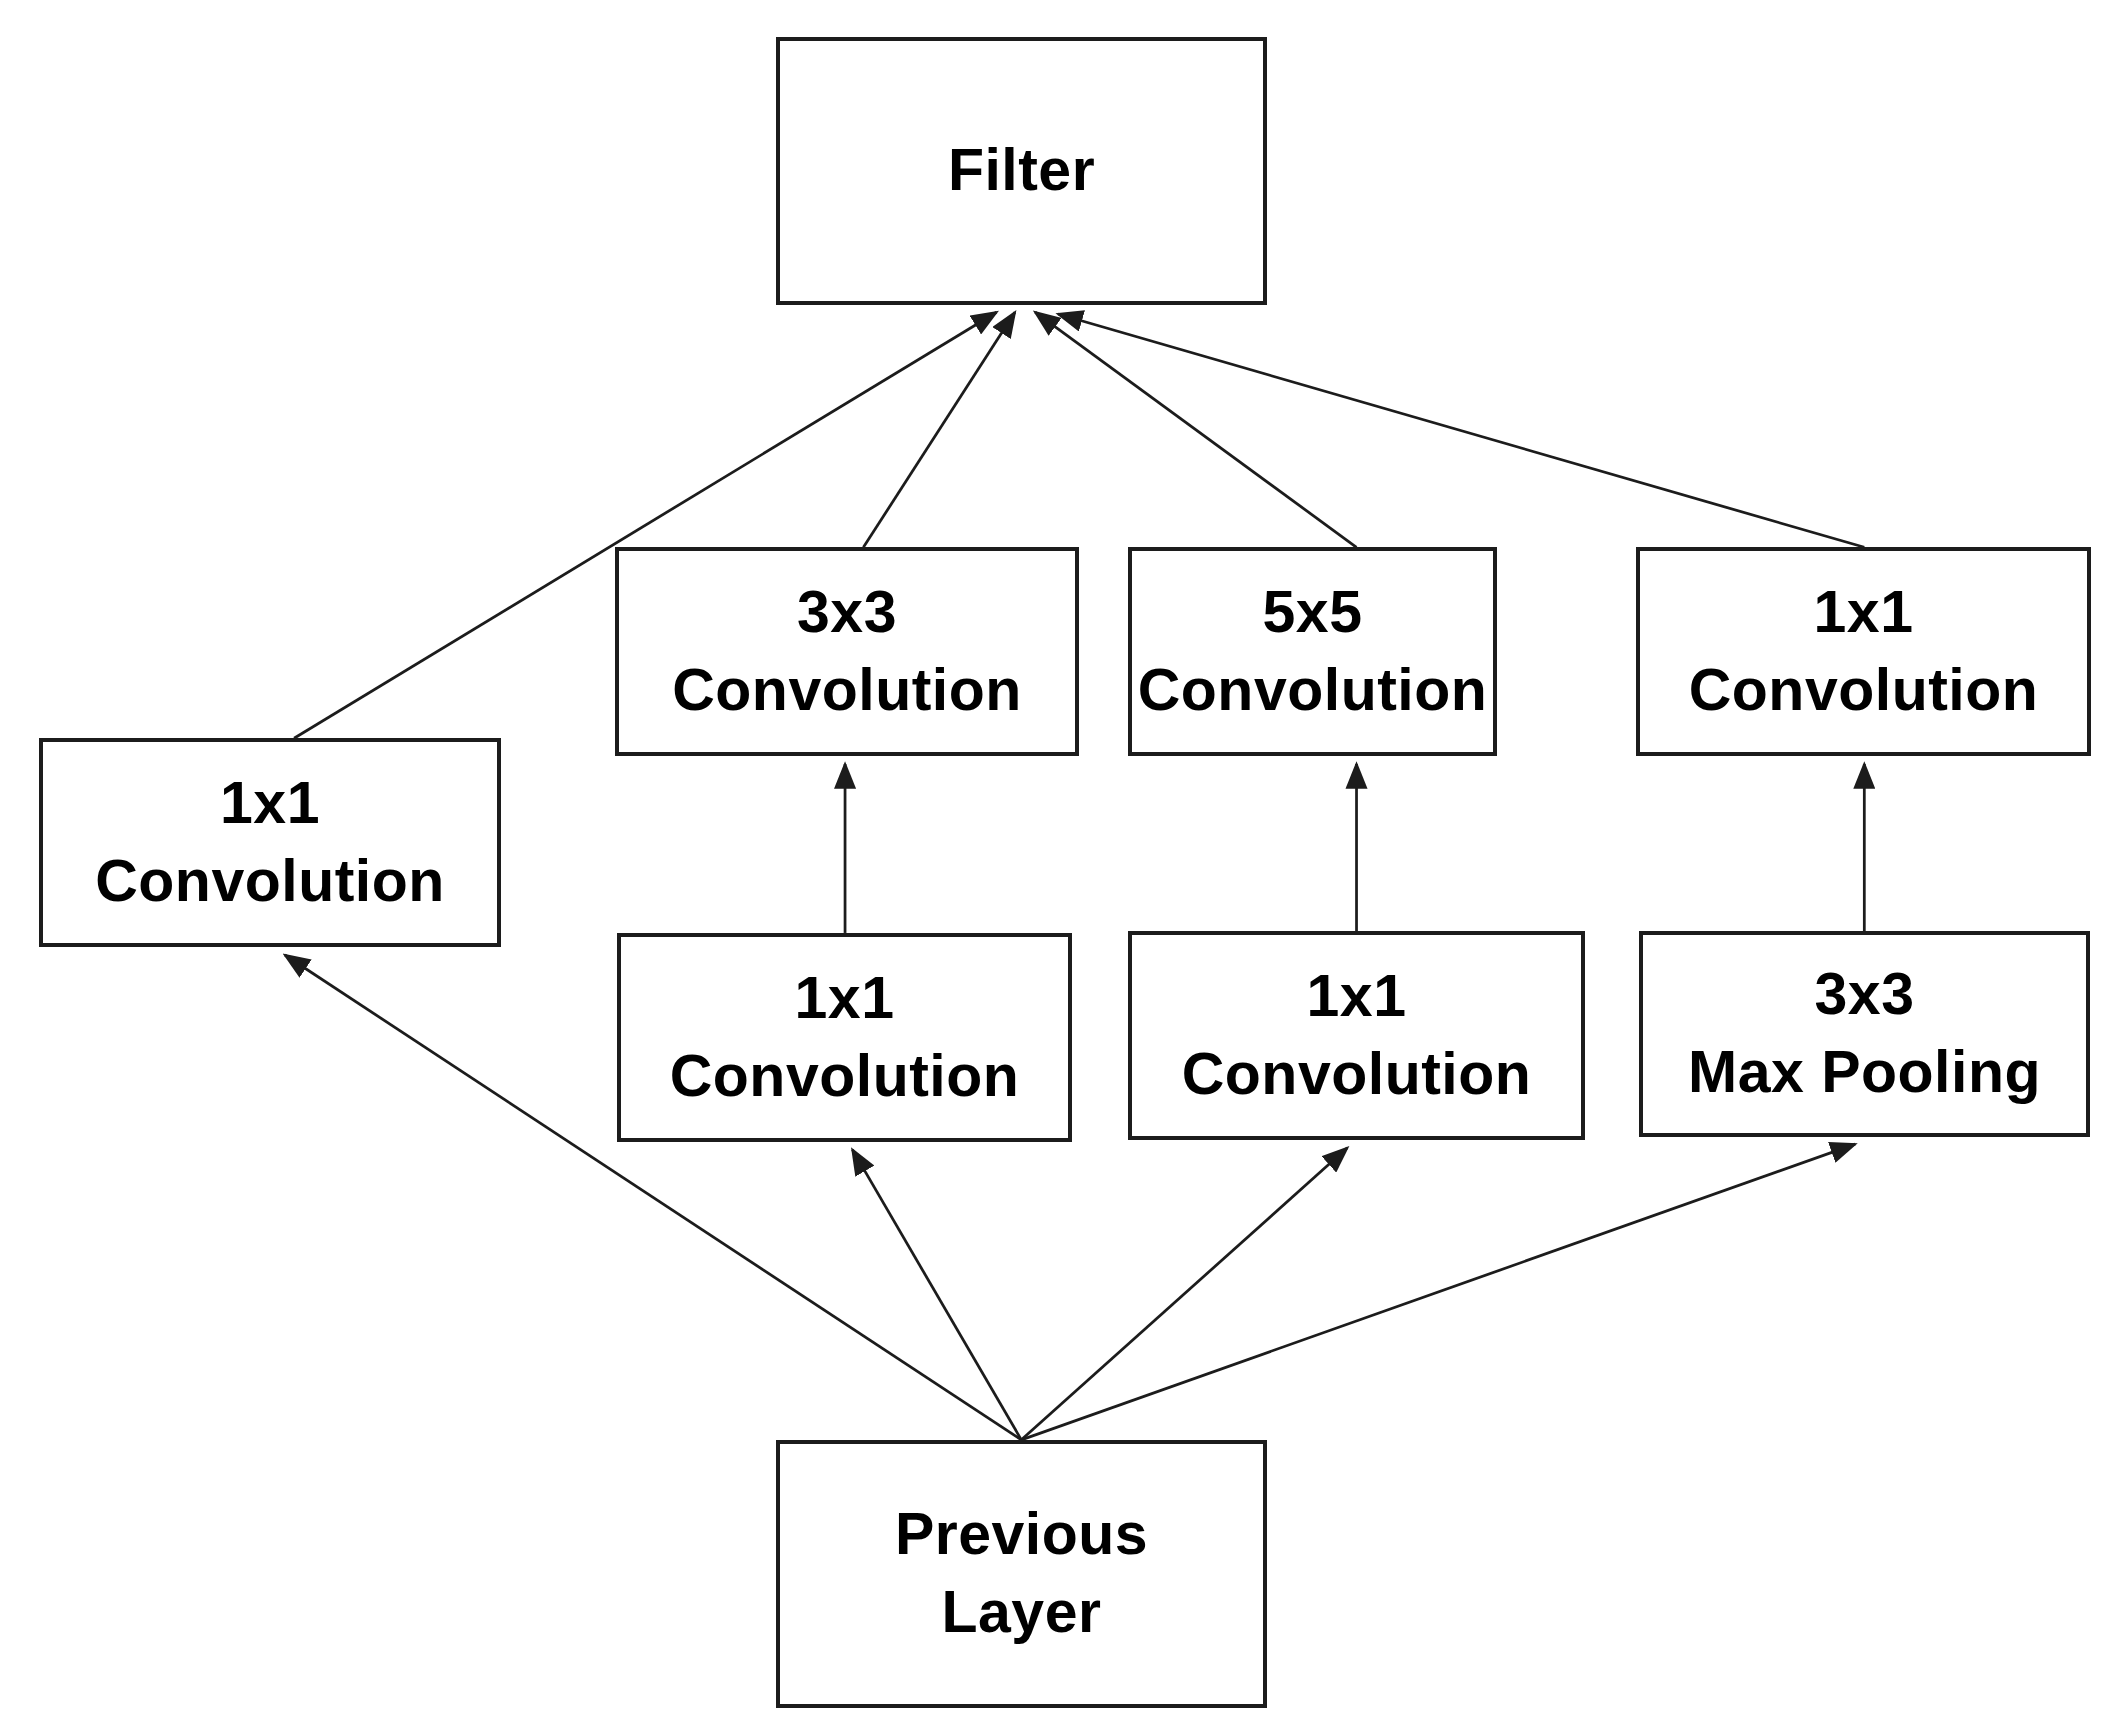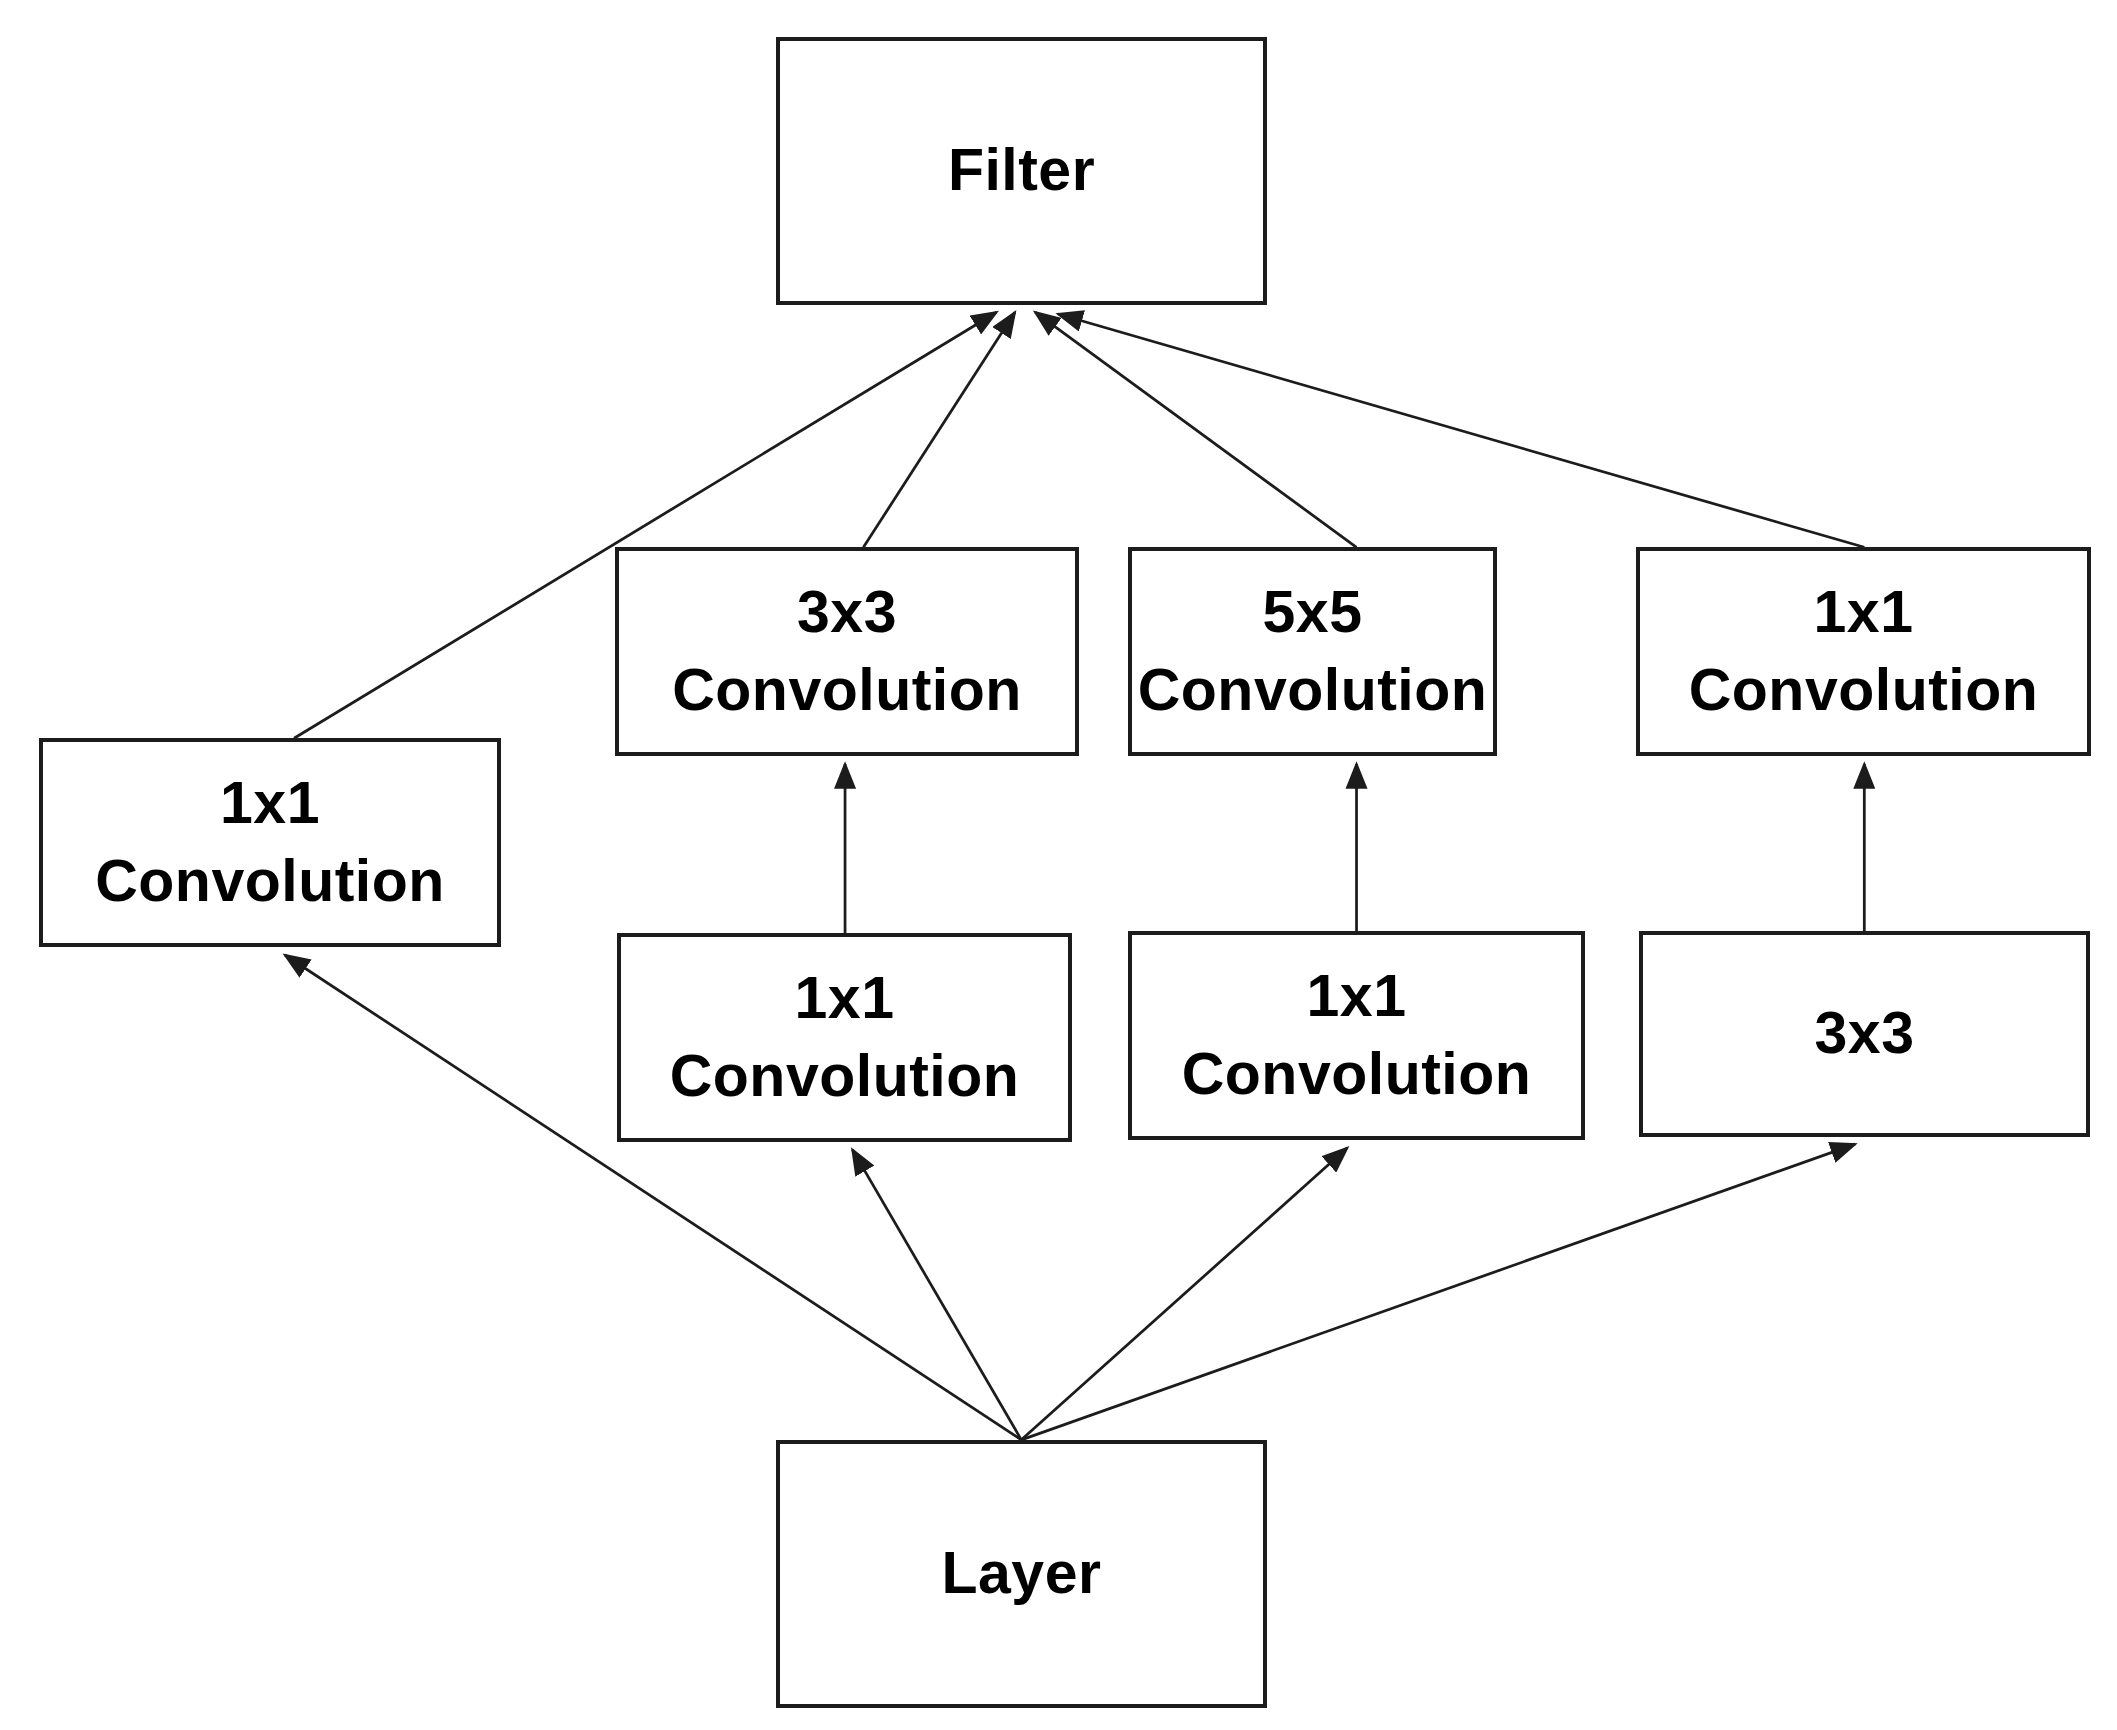"Max Pooling" span { html: none -> <span>Max Pooling</span> }
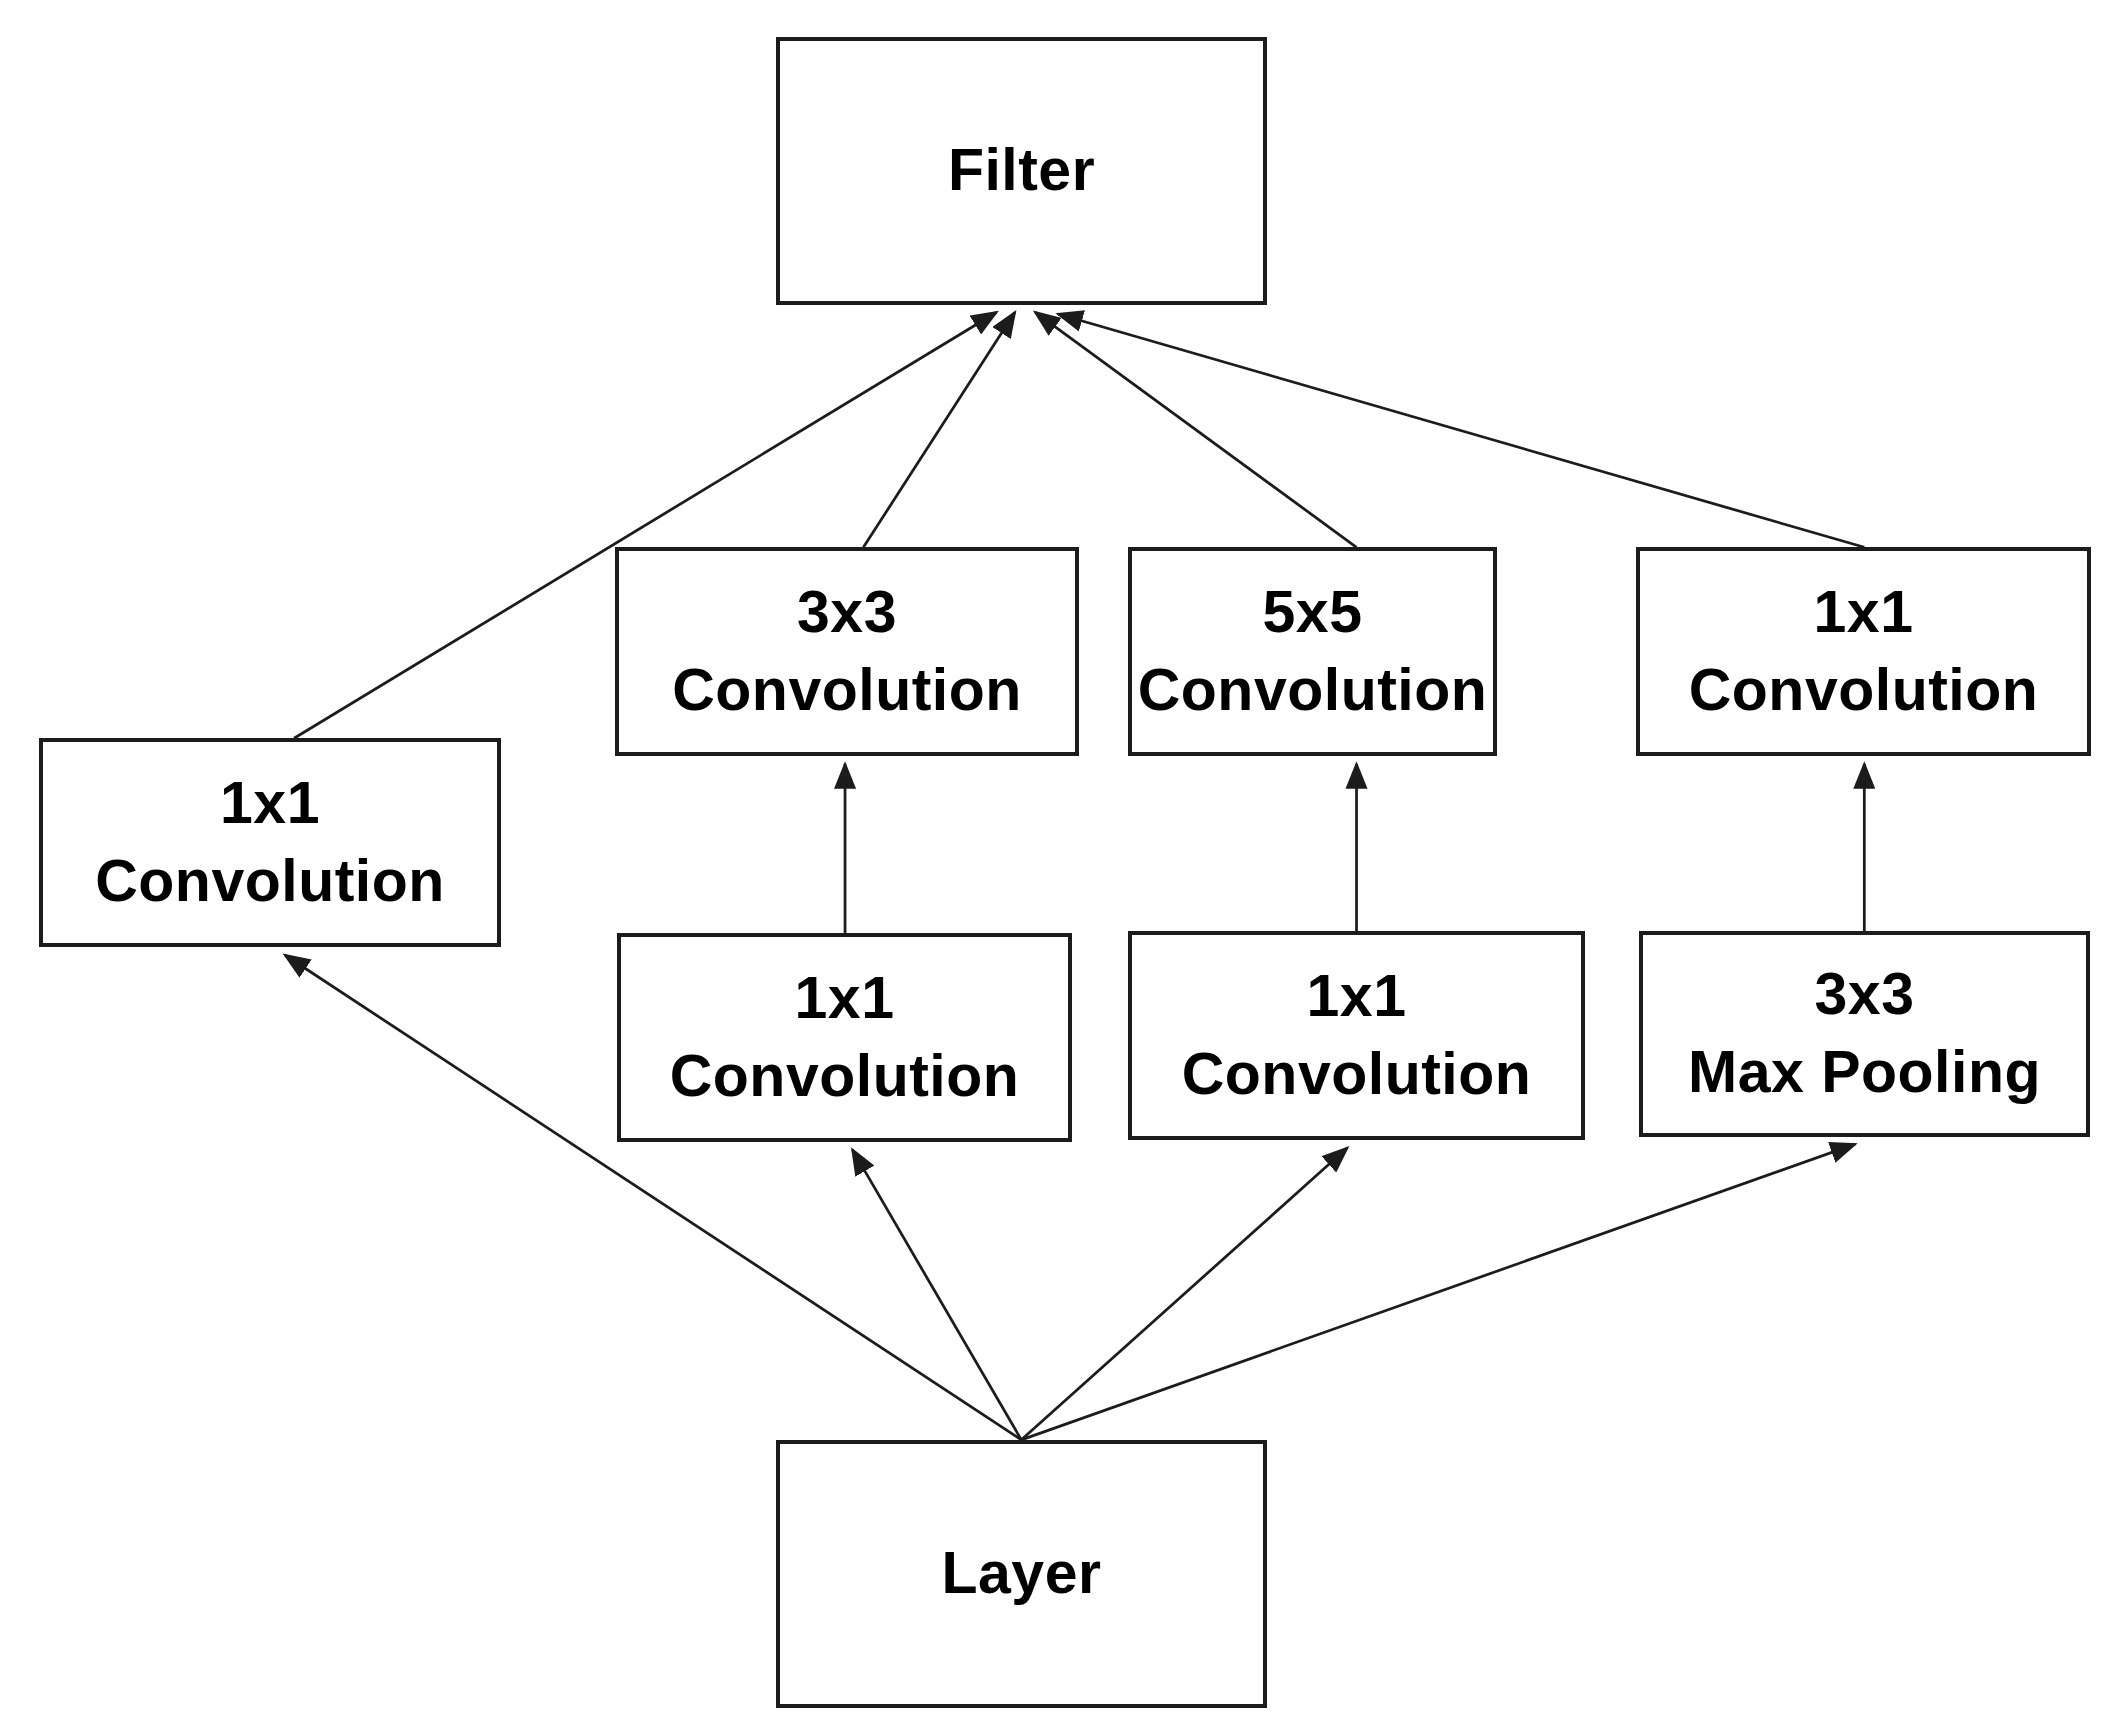"Previous" span { html: none -> <span>Previous</span> }
